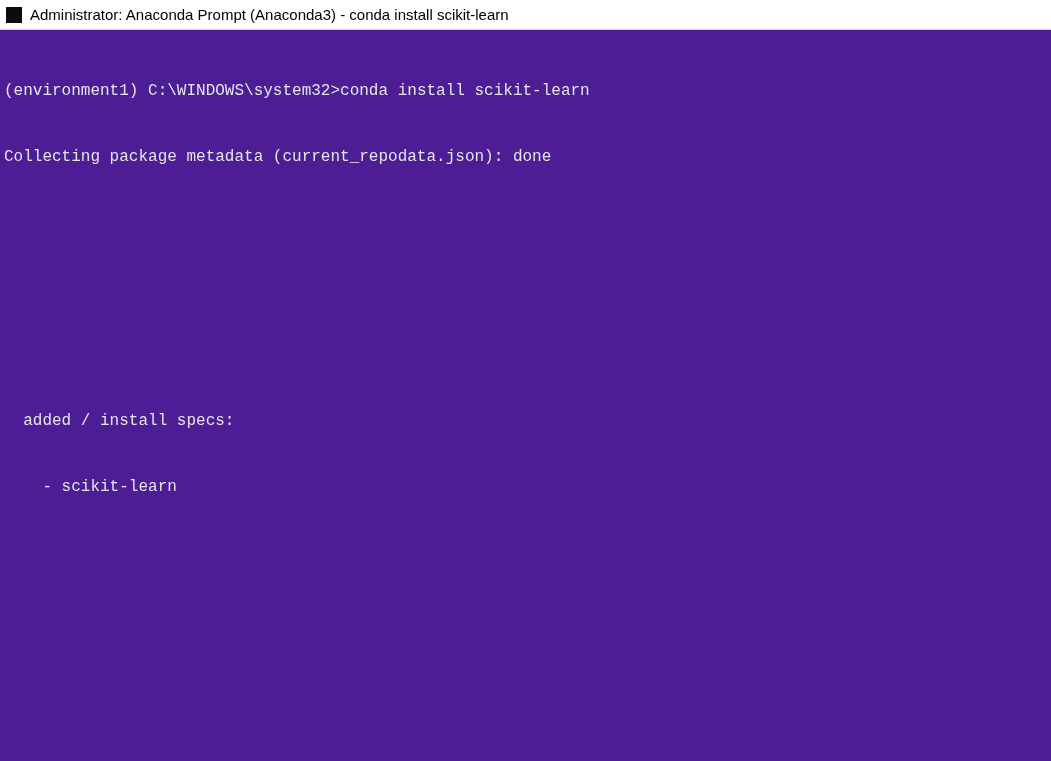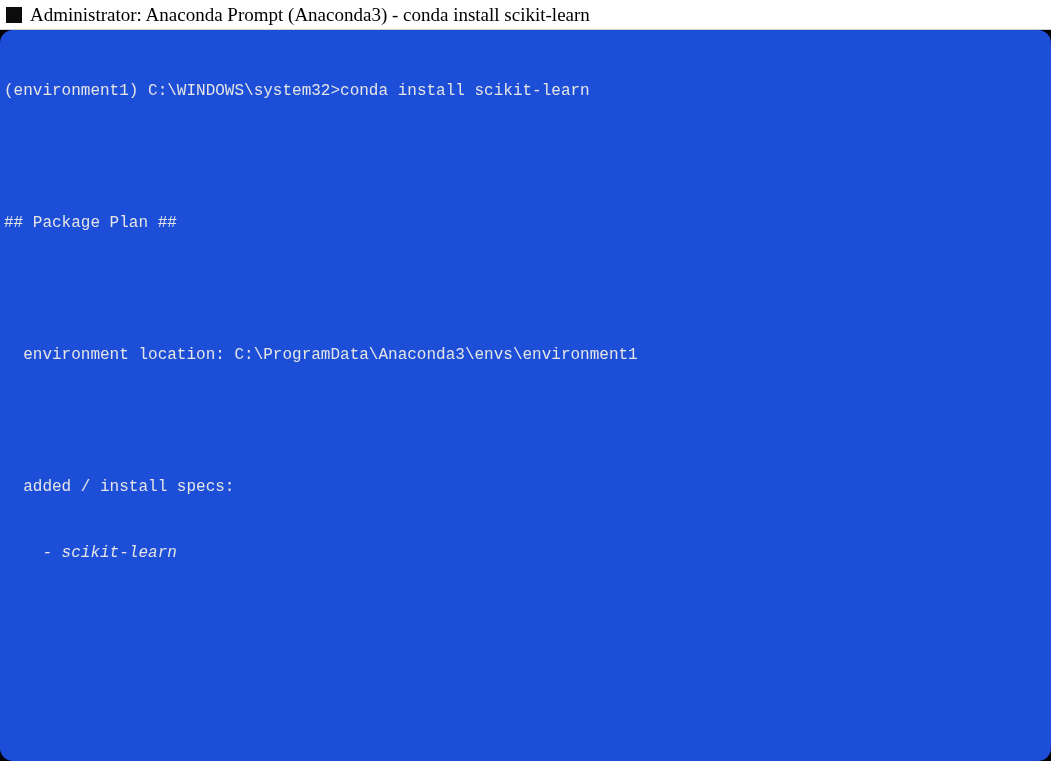"Administrator: Anaconda Prompt" .titlebar .title { font-family: Liberation Serif, serif -> none; font-size: 19px -> 15px }
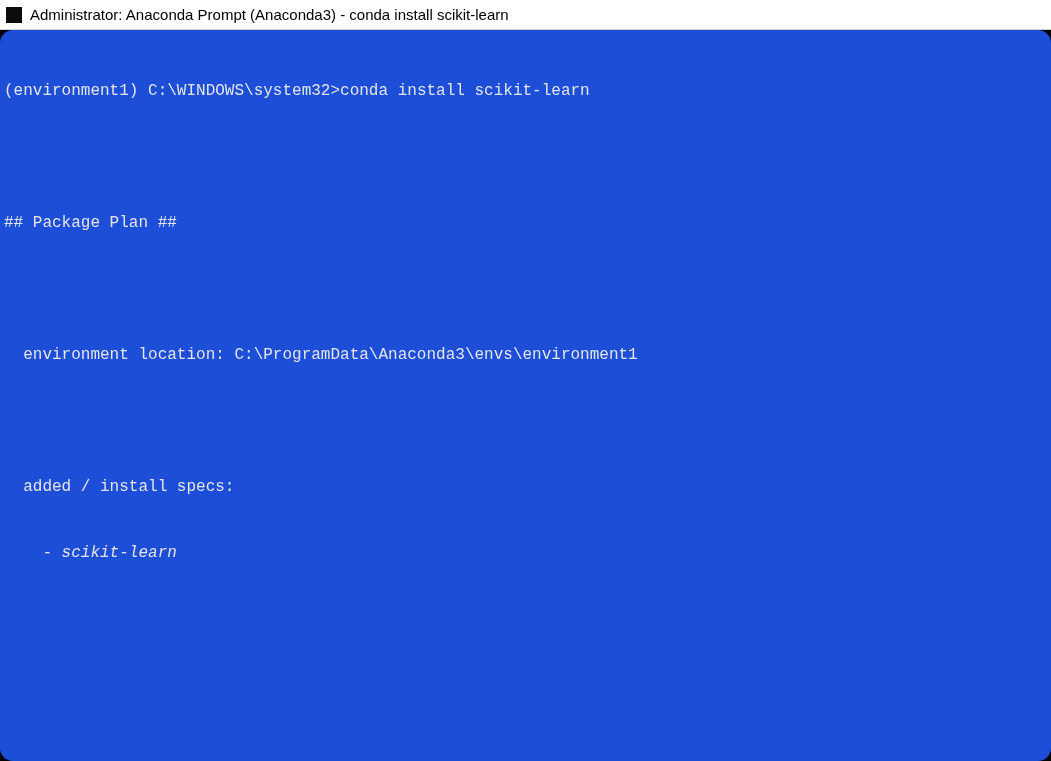"(environment1) C:\WINDOWS\system32>conda" .term { background: #1d4ed8 -> #4c1d95; border-radius: 13px -> none }
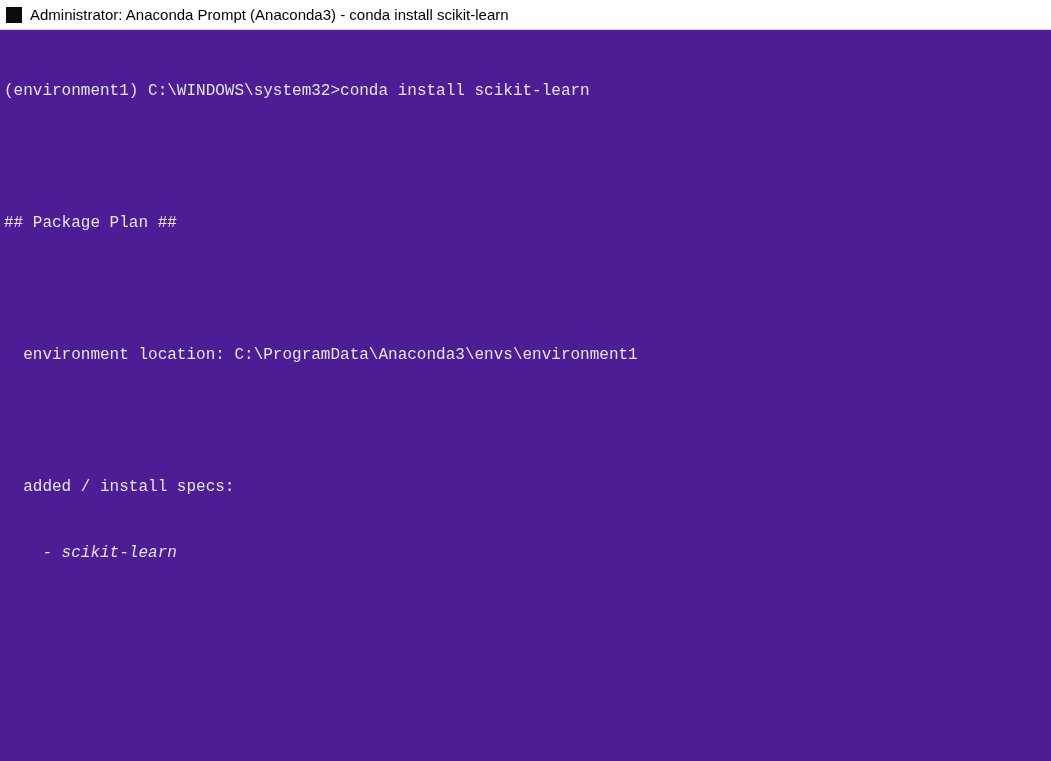"Collecting package metadata" span.row { html: none -> <span>Collecting package metadata (current_repodata.json): done</span> }
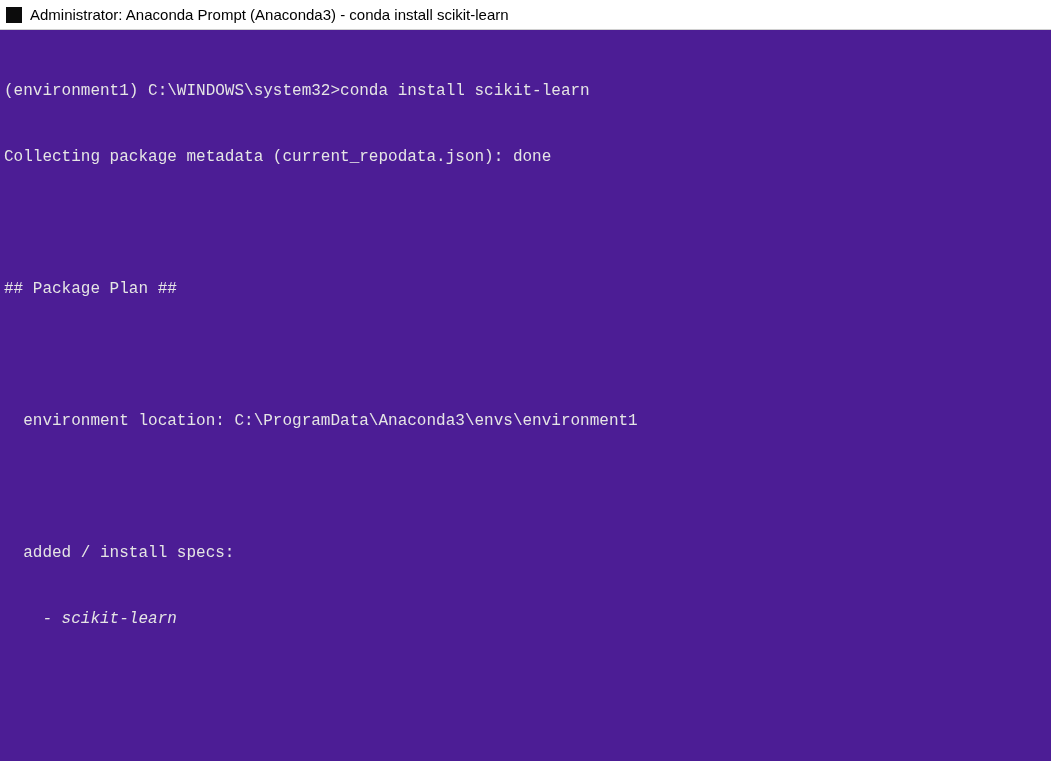"## Package Plan ##" span.row { html: <span>## Package Plan ##</span> -> none }
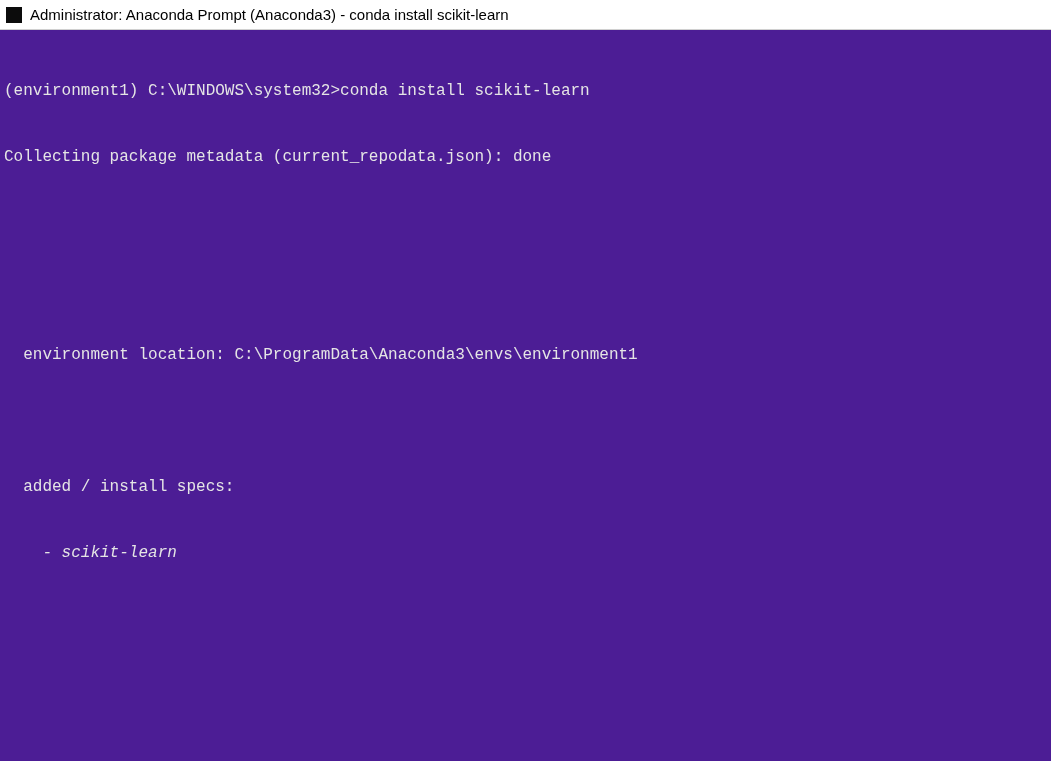"environment location:" span.row { html: <span>environment location: C:\ProgramData\Anaconda3\envs\environment1</span> -> none }
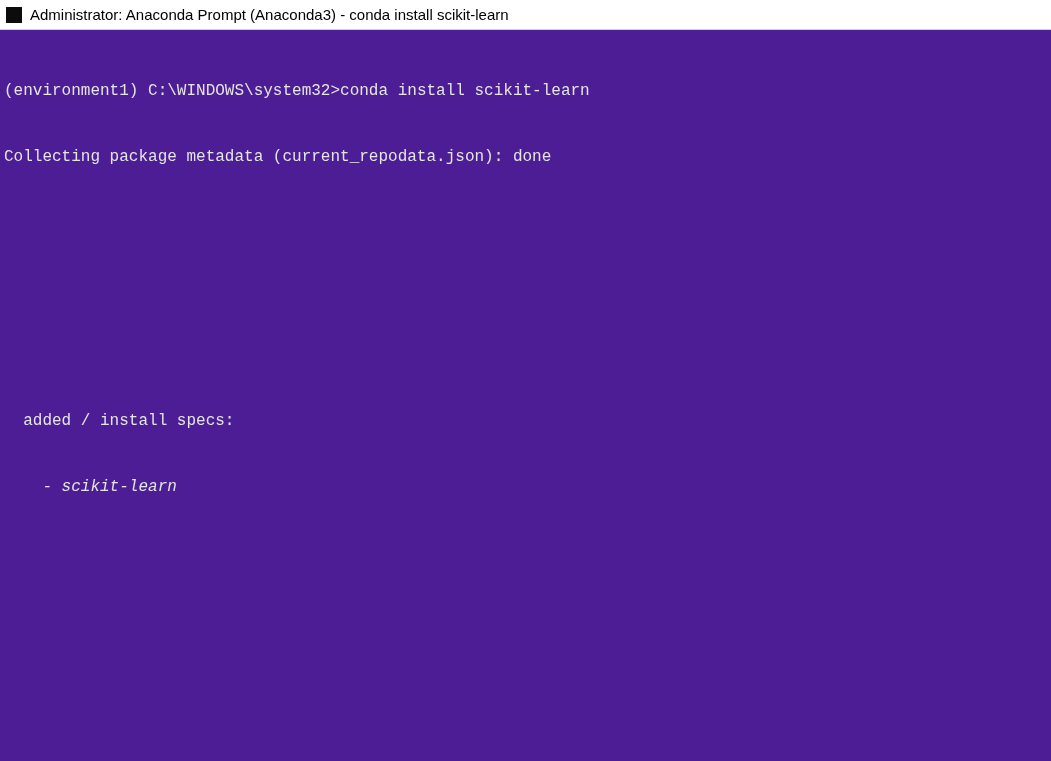"- scikit-learn" .indent2 { font-style: italic -> none }
